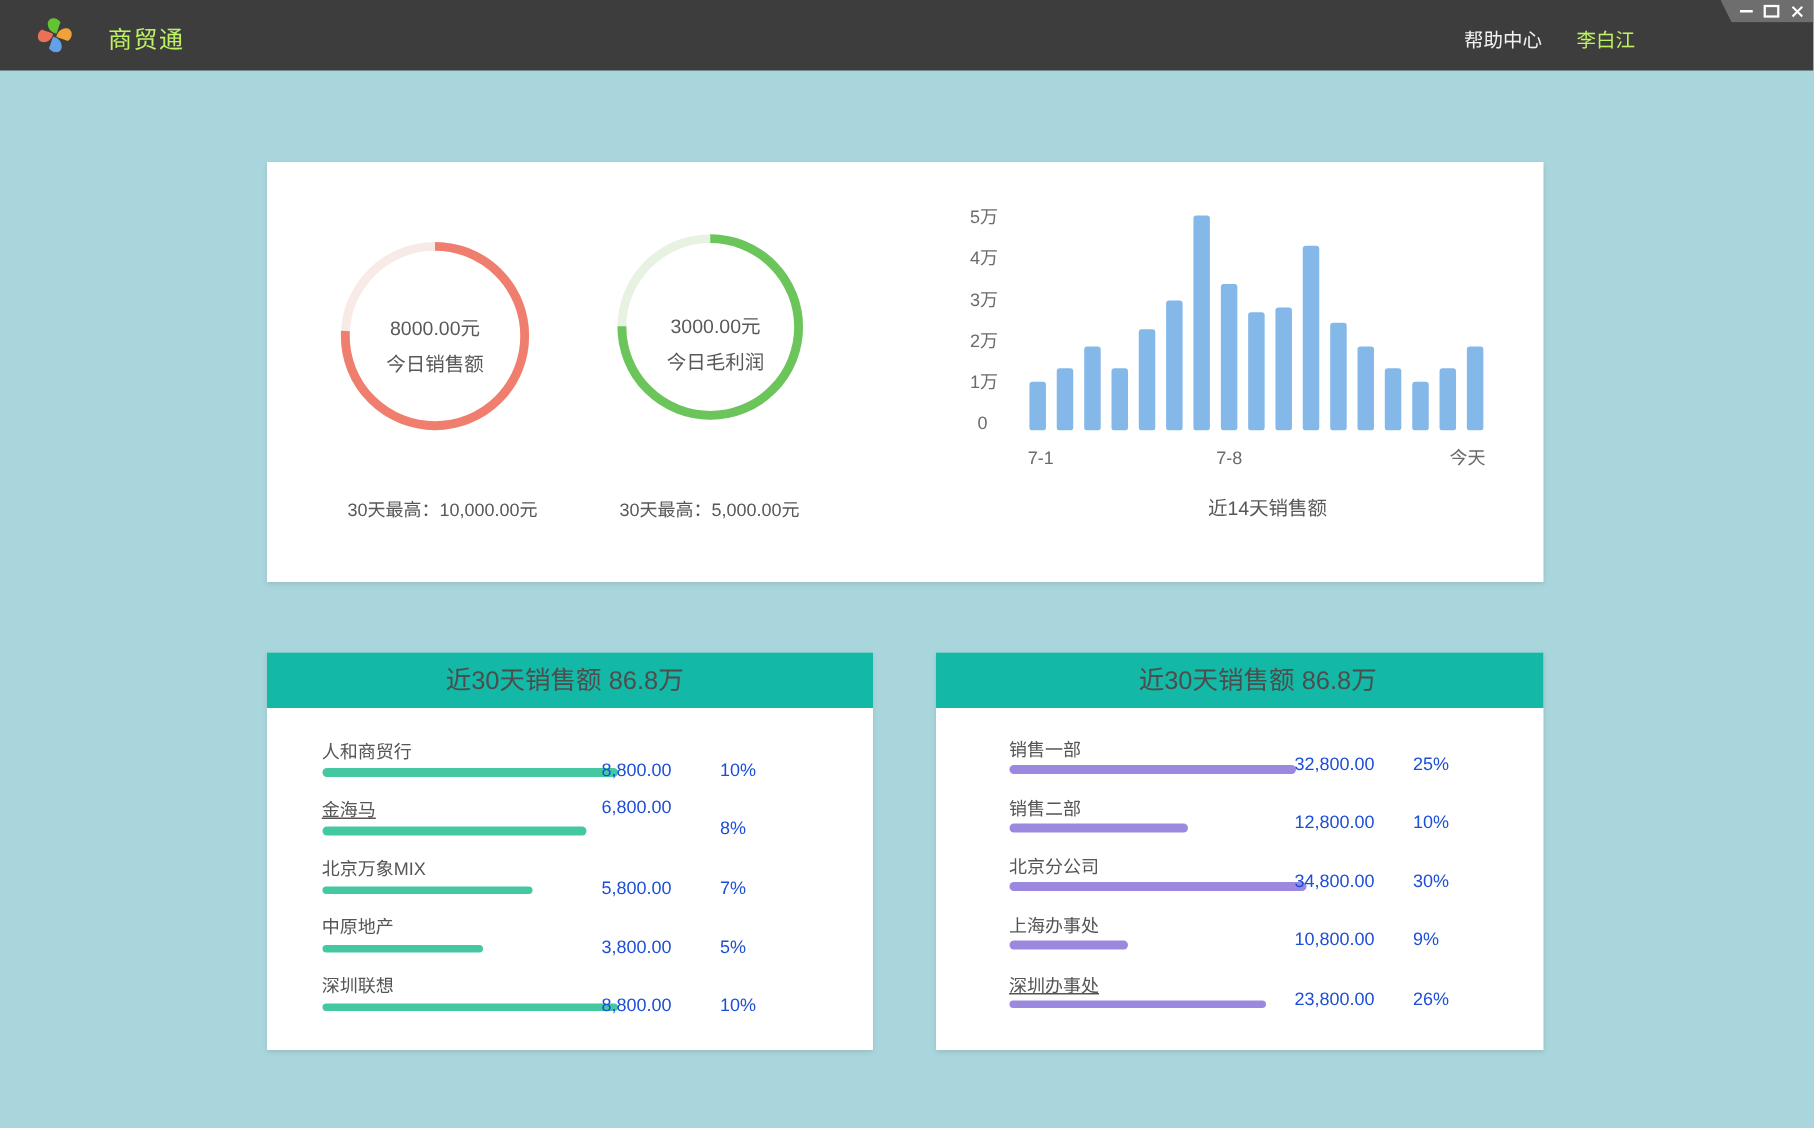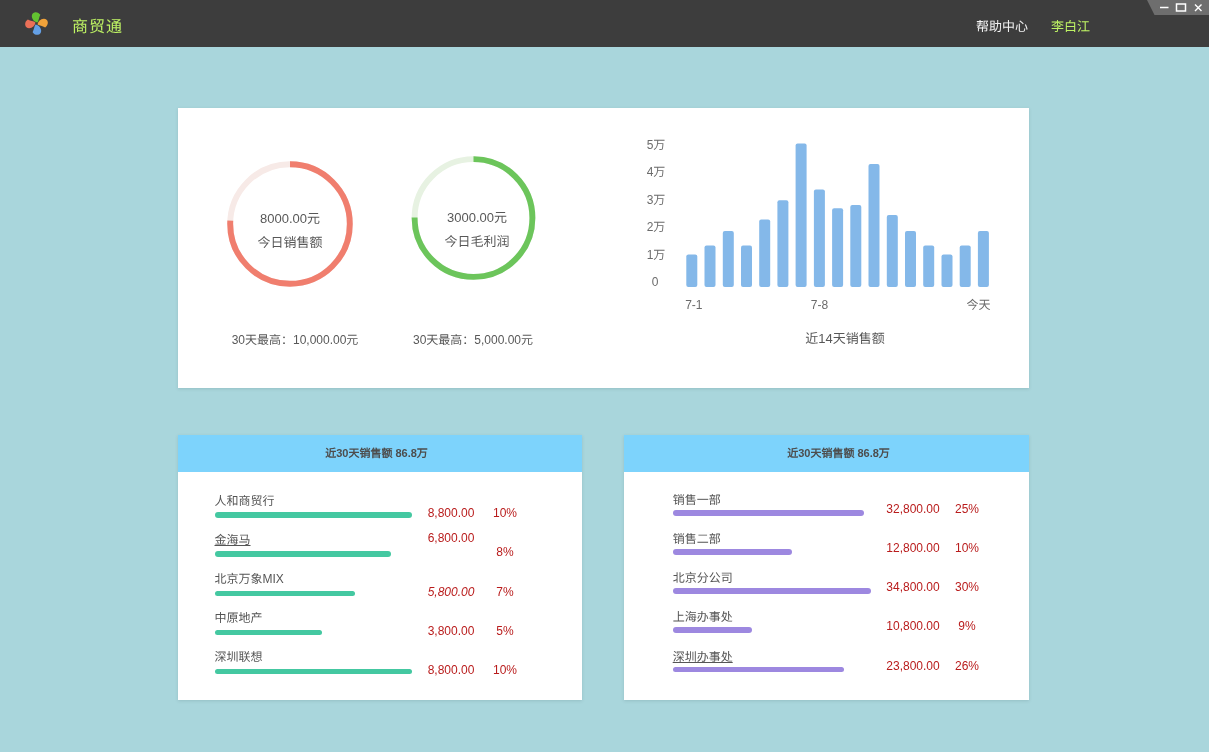"近30天销售额 86.8万" .cardhead { background: #7dd3fc -> #14b8a6; font-size: 11px -> 17px; font-weight: bold -> none }
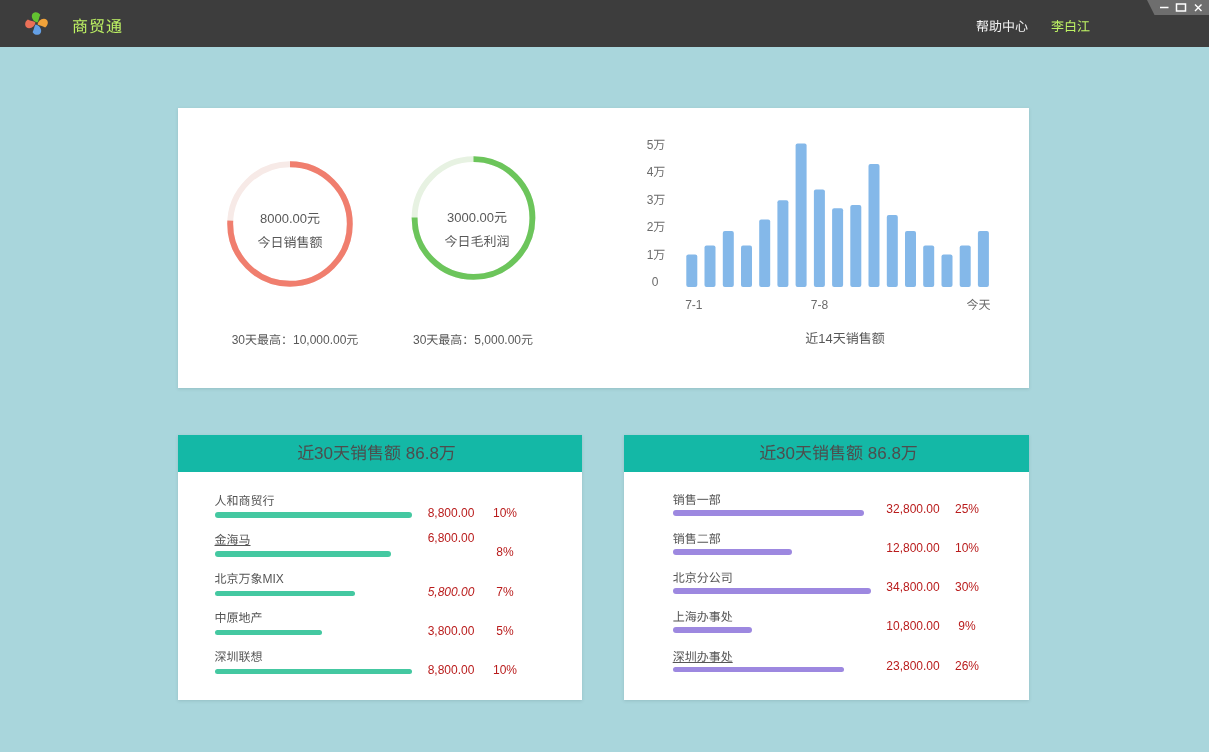"8,800.00" .rowval { color: #b91c1c -> #1d4ed8; text-align: center -> left }
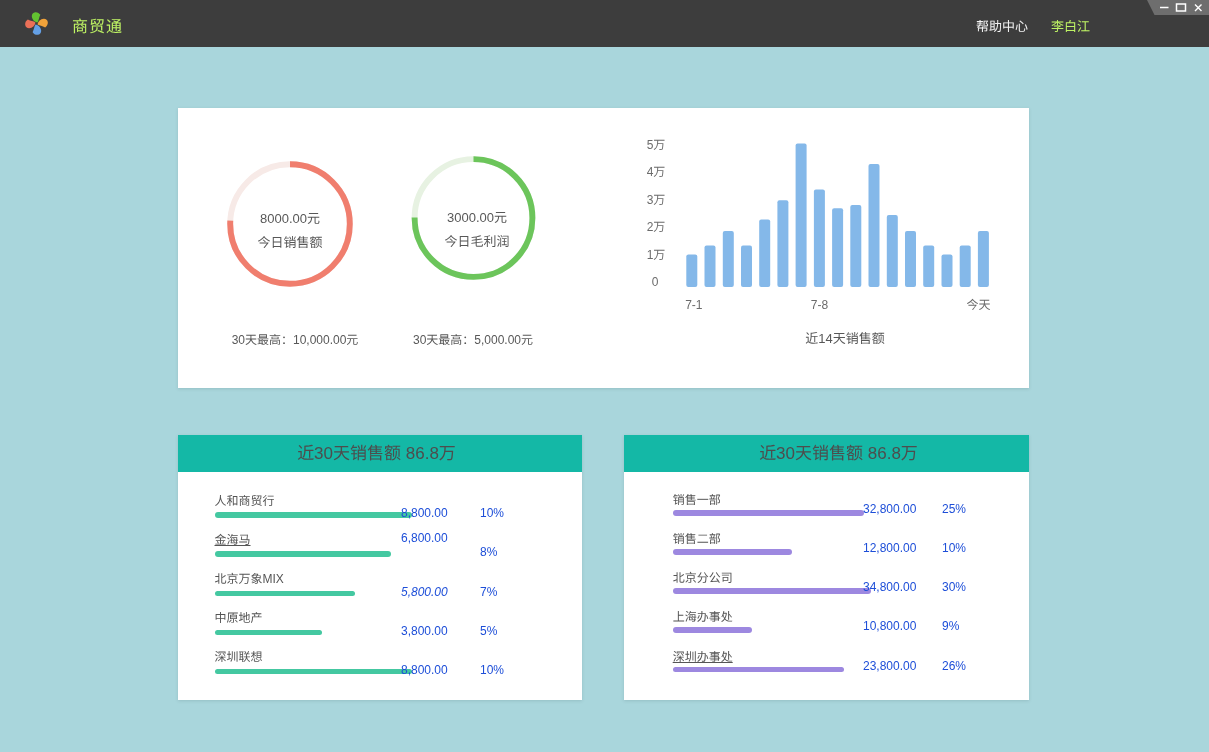"5,800.00" div.rowval { font-style: italic -> none }
